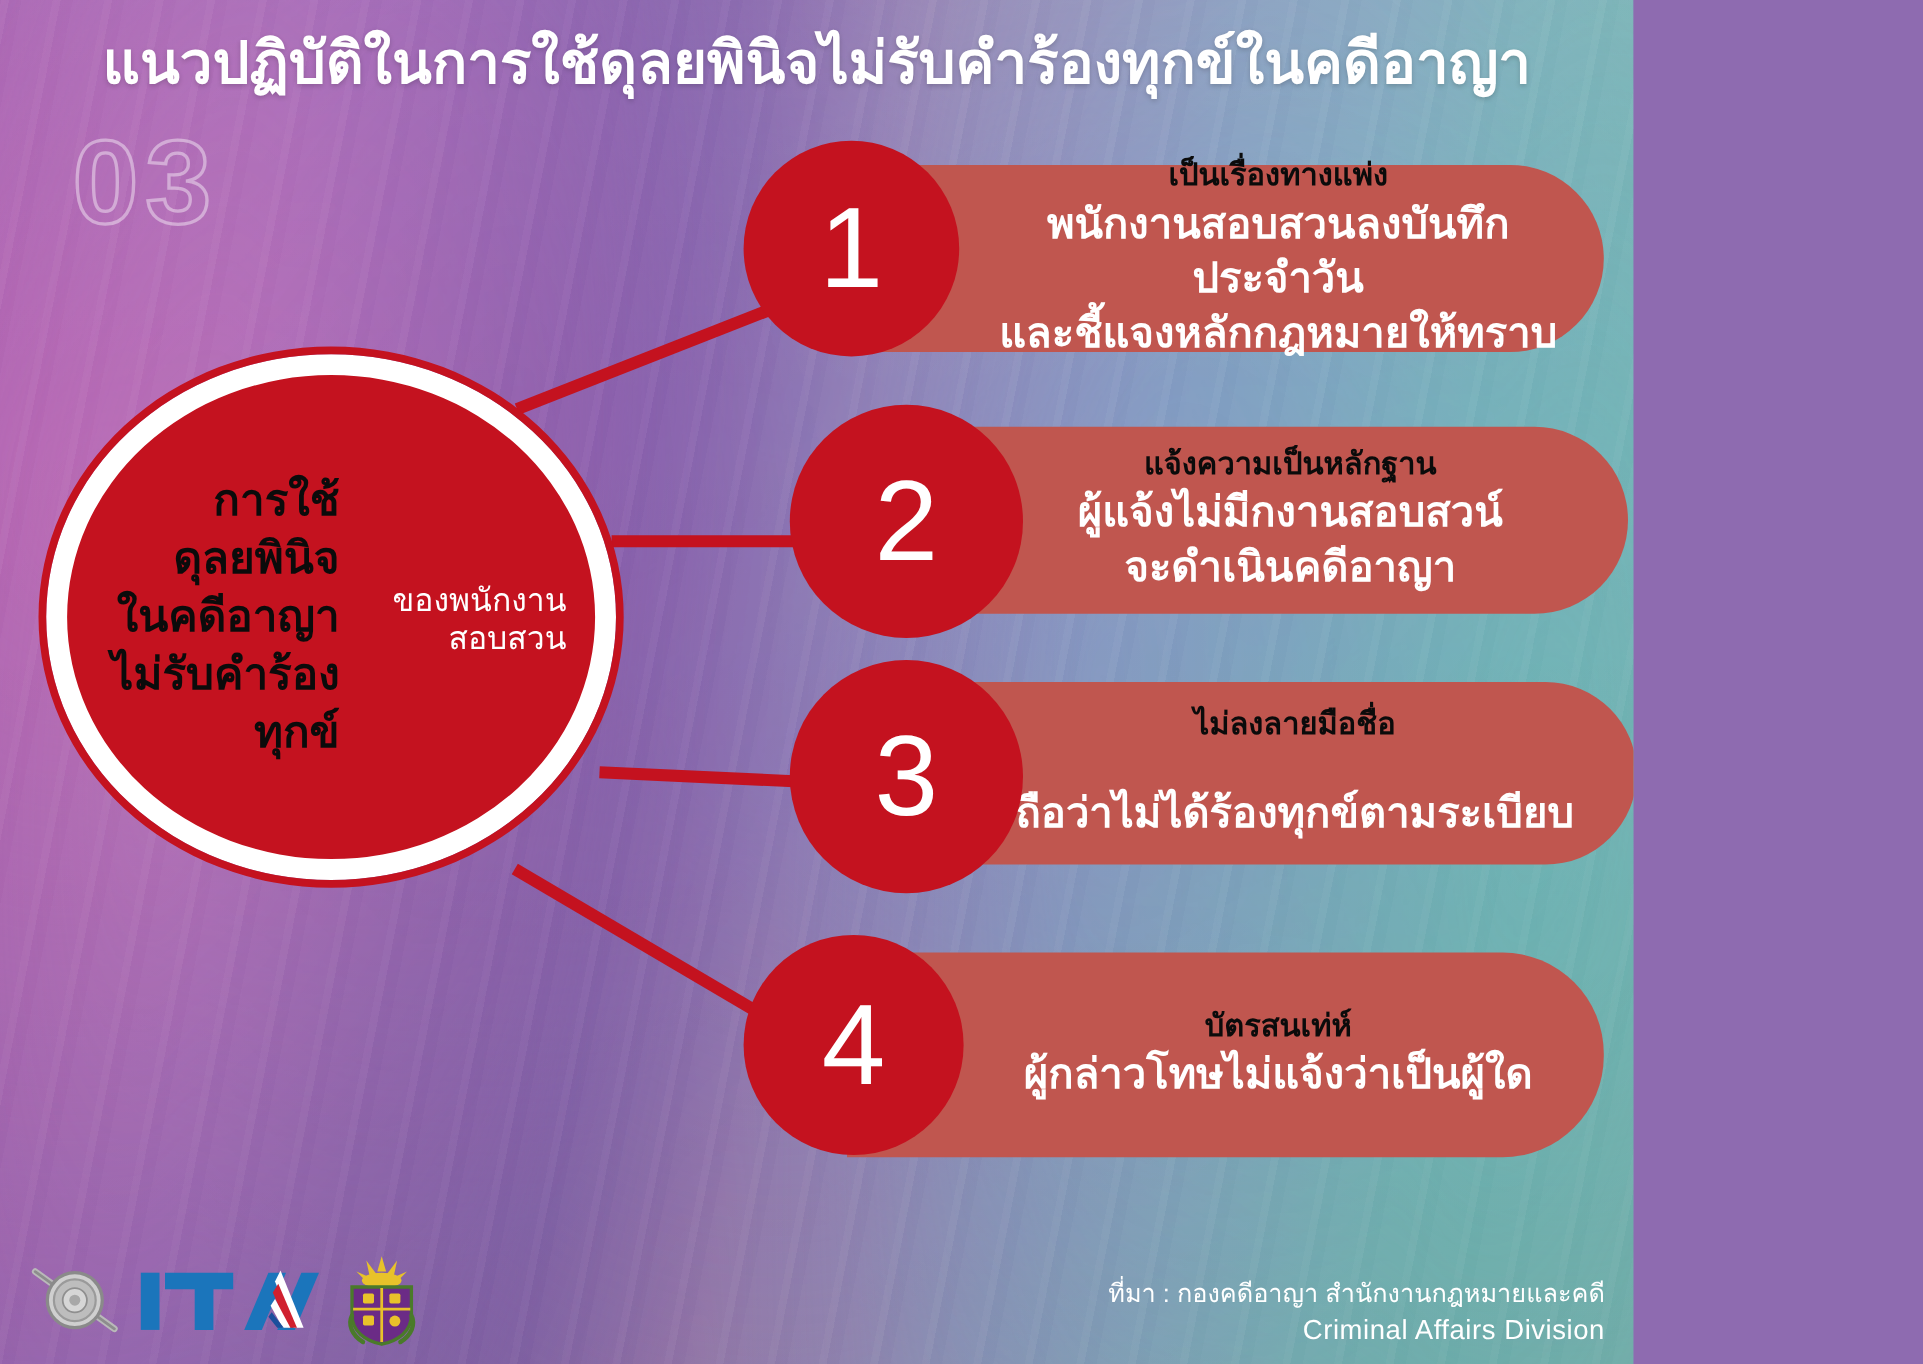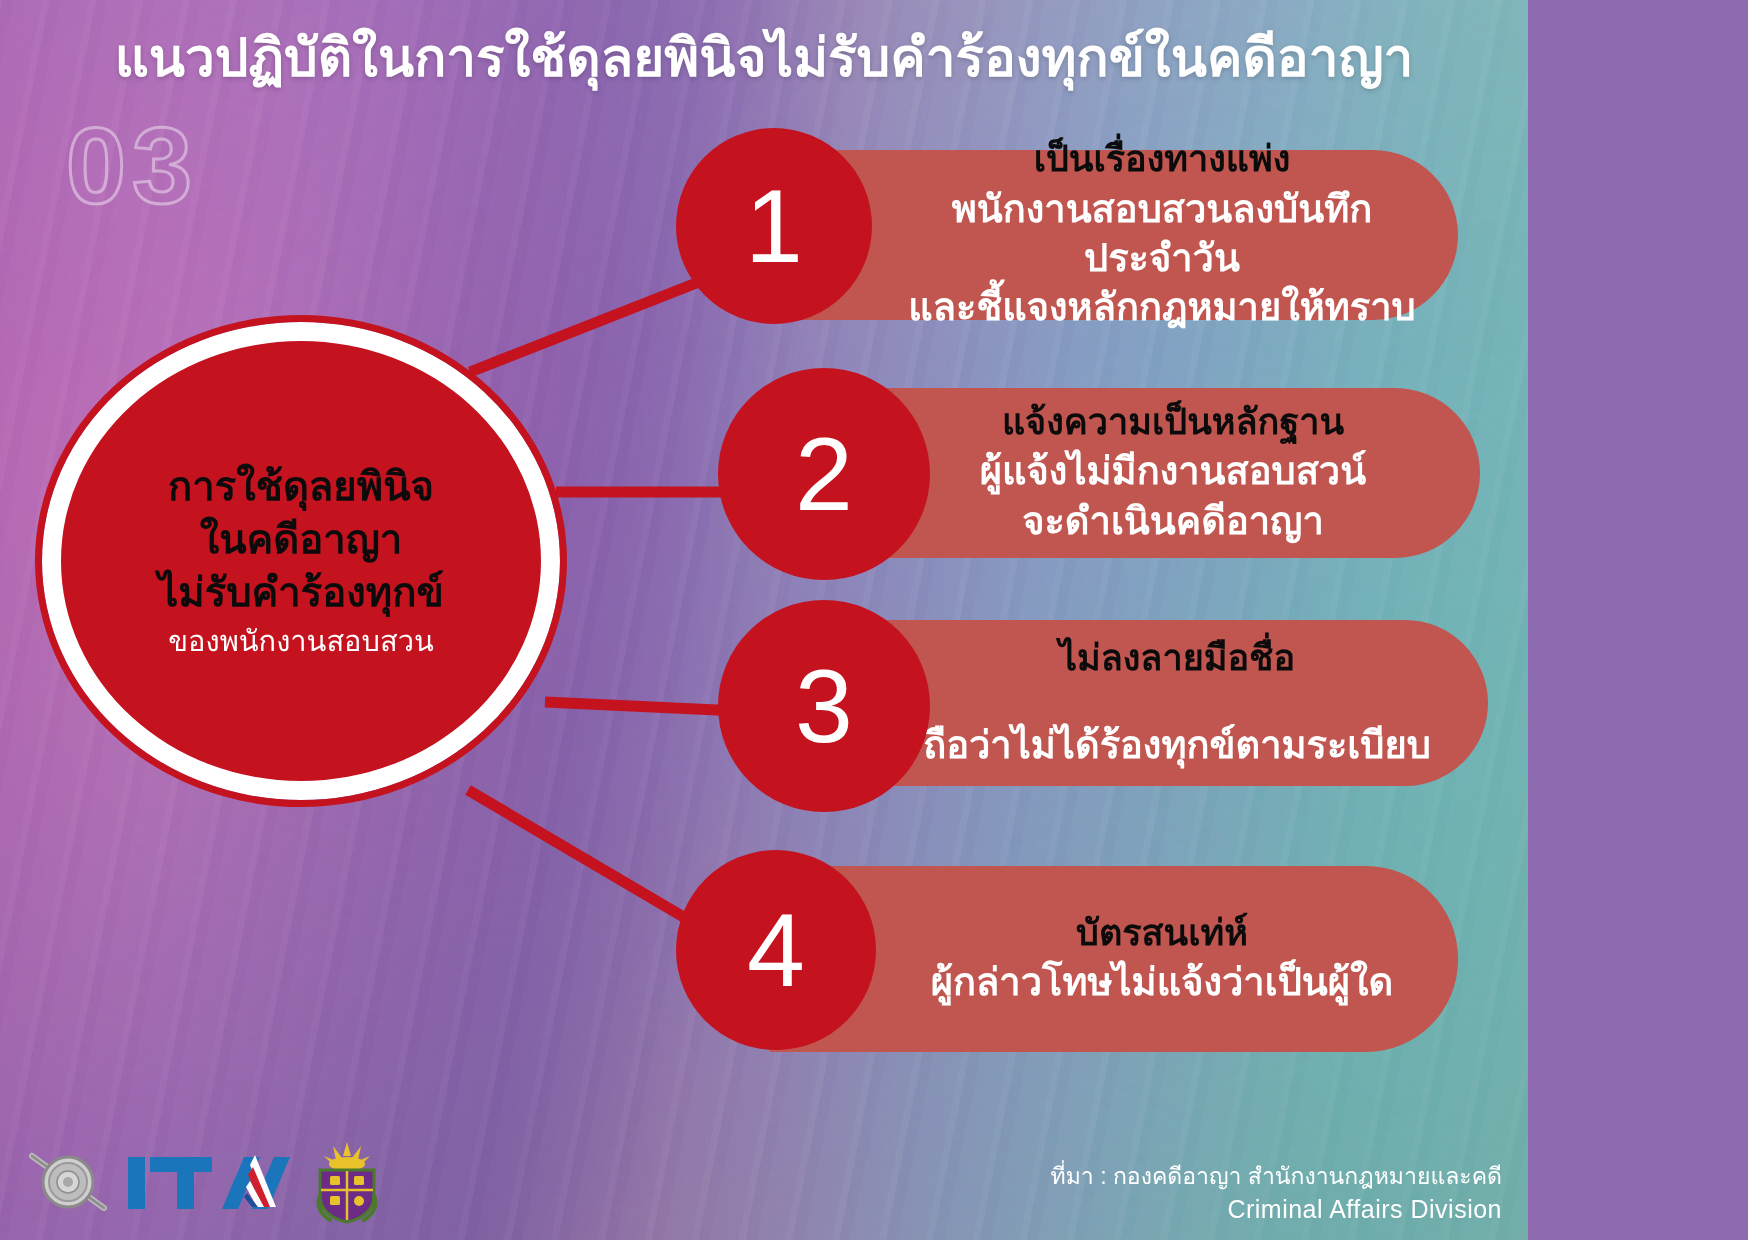"แนวปฏิบัติในการใช้ดุลยพินิจไม่รับคำร้องท" #stage { padding-left: 43px -> none }
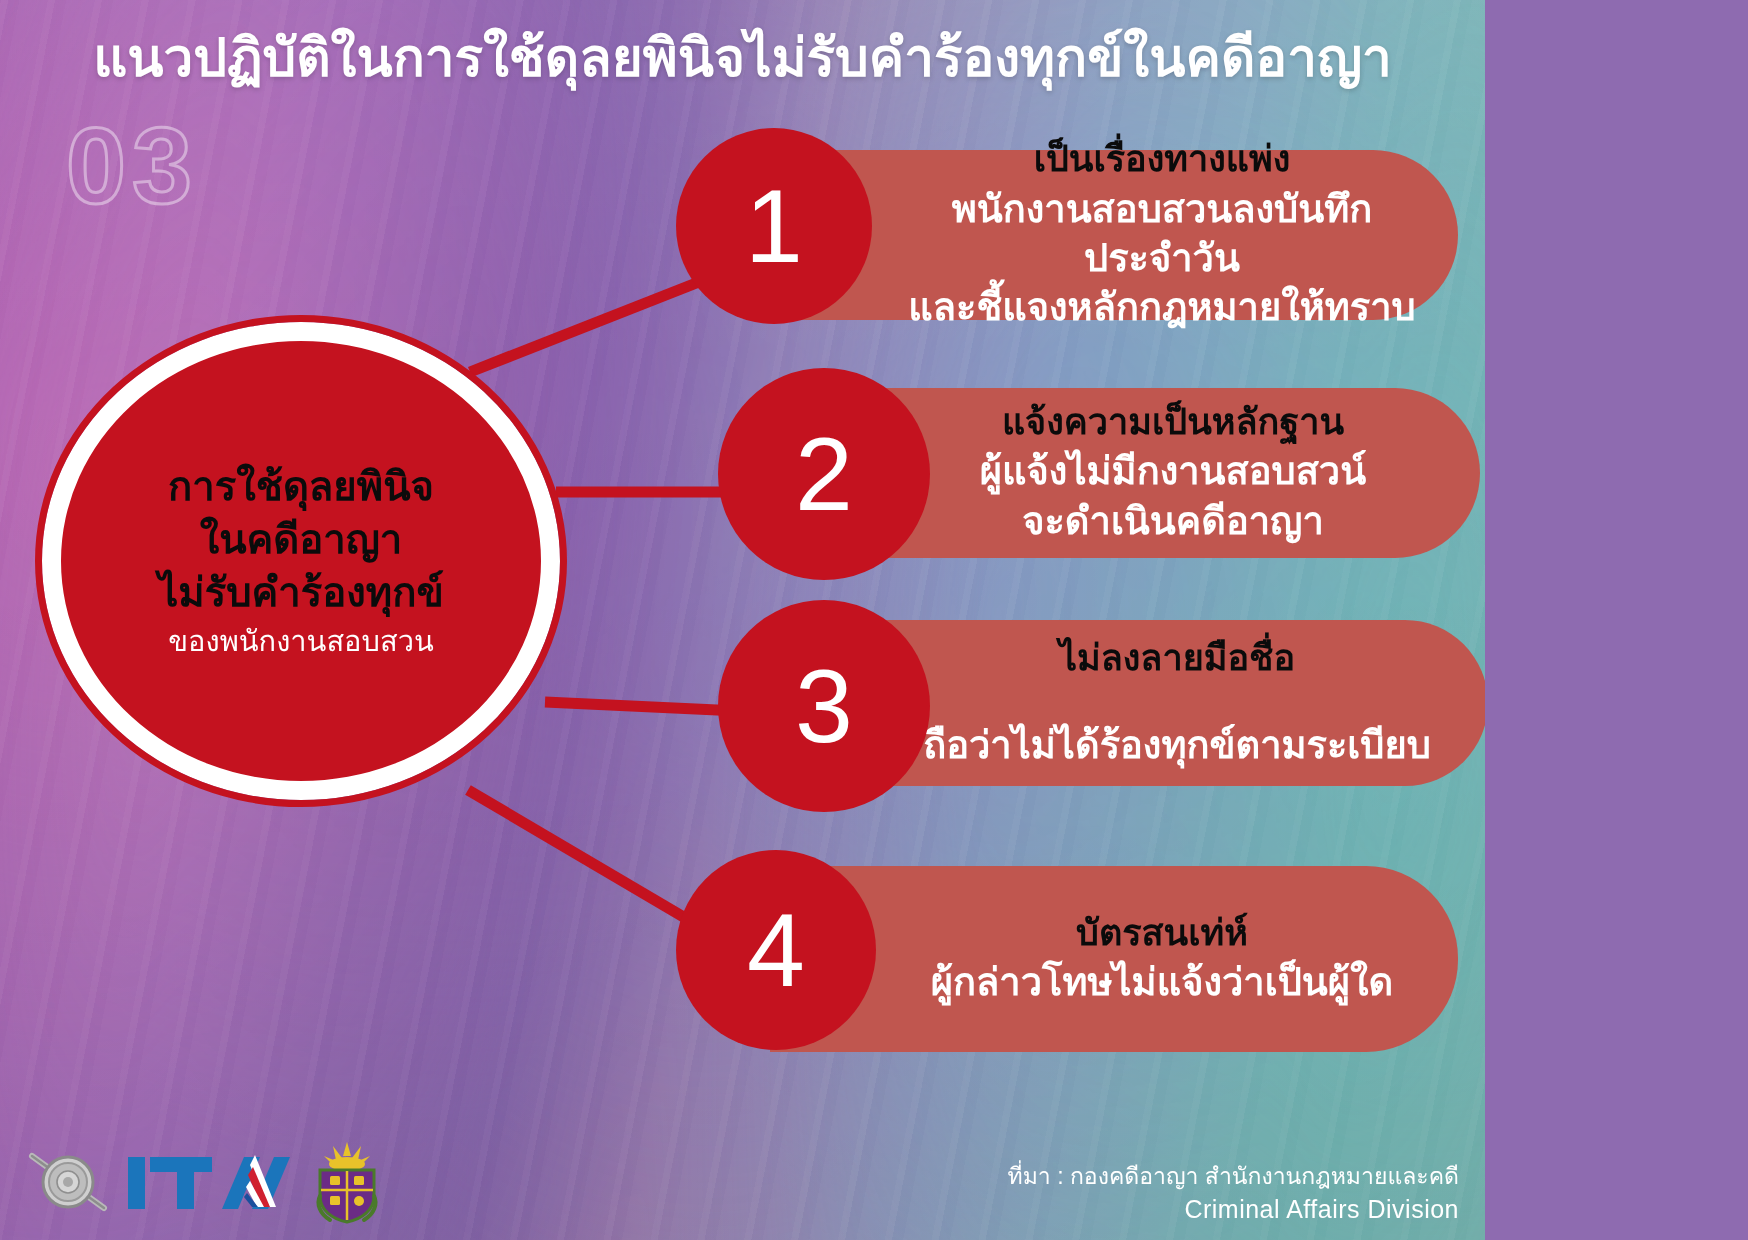"เป็นเรื่องทางแพ่ง" .pill .head { font-size: 36px -> 28px }
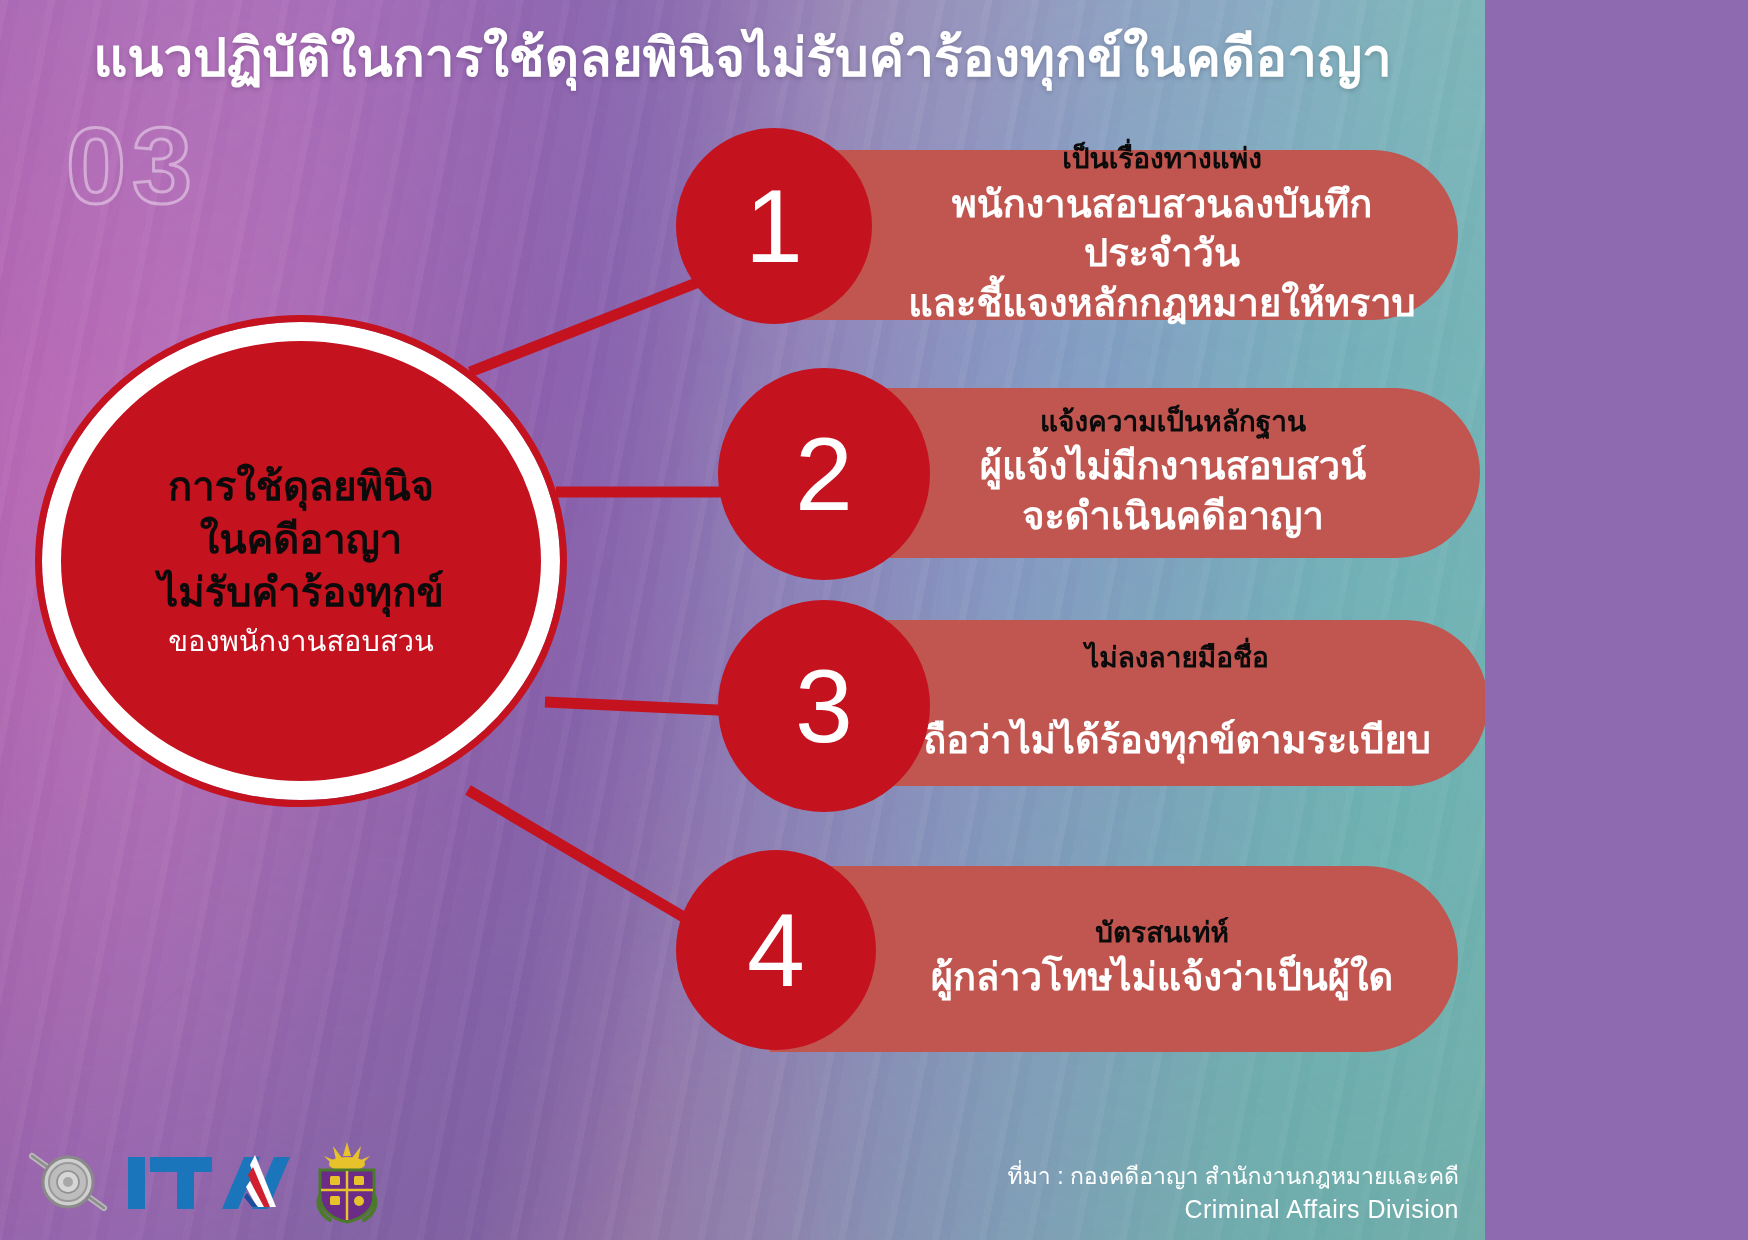"การใช้ดุลยพินิจ" .center-node { flex-direction: column -> row; text-align: center -> right }
